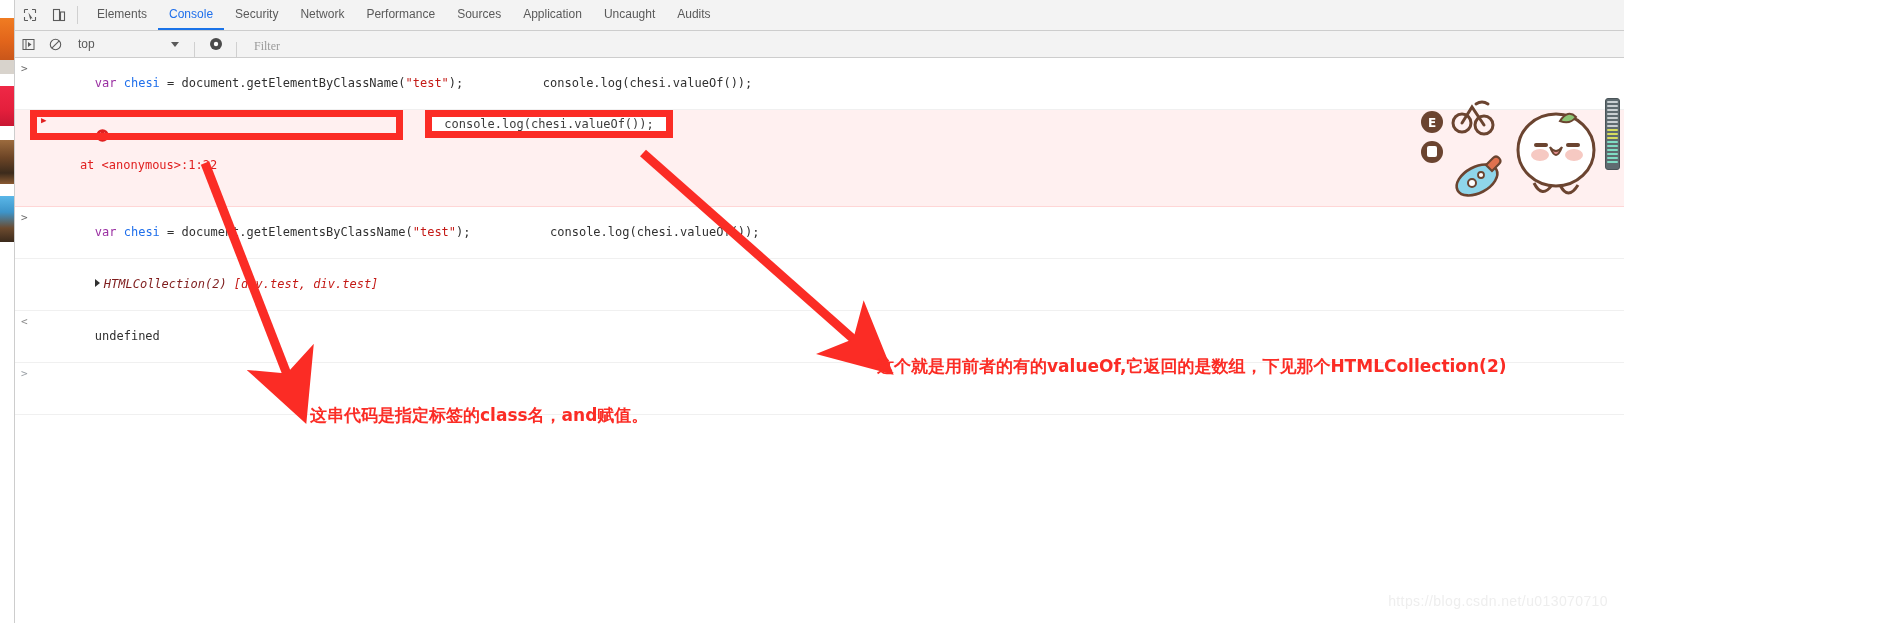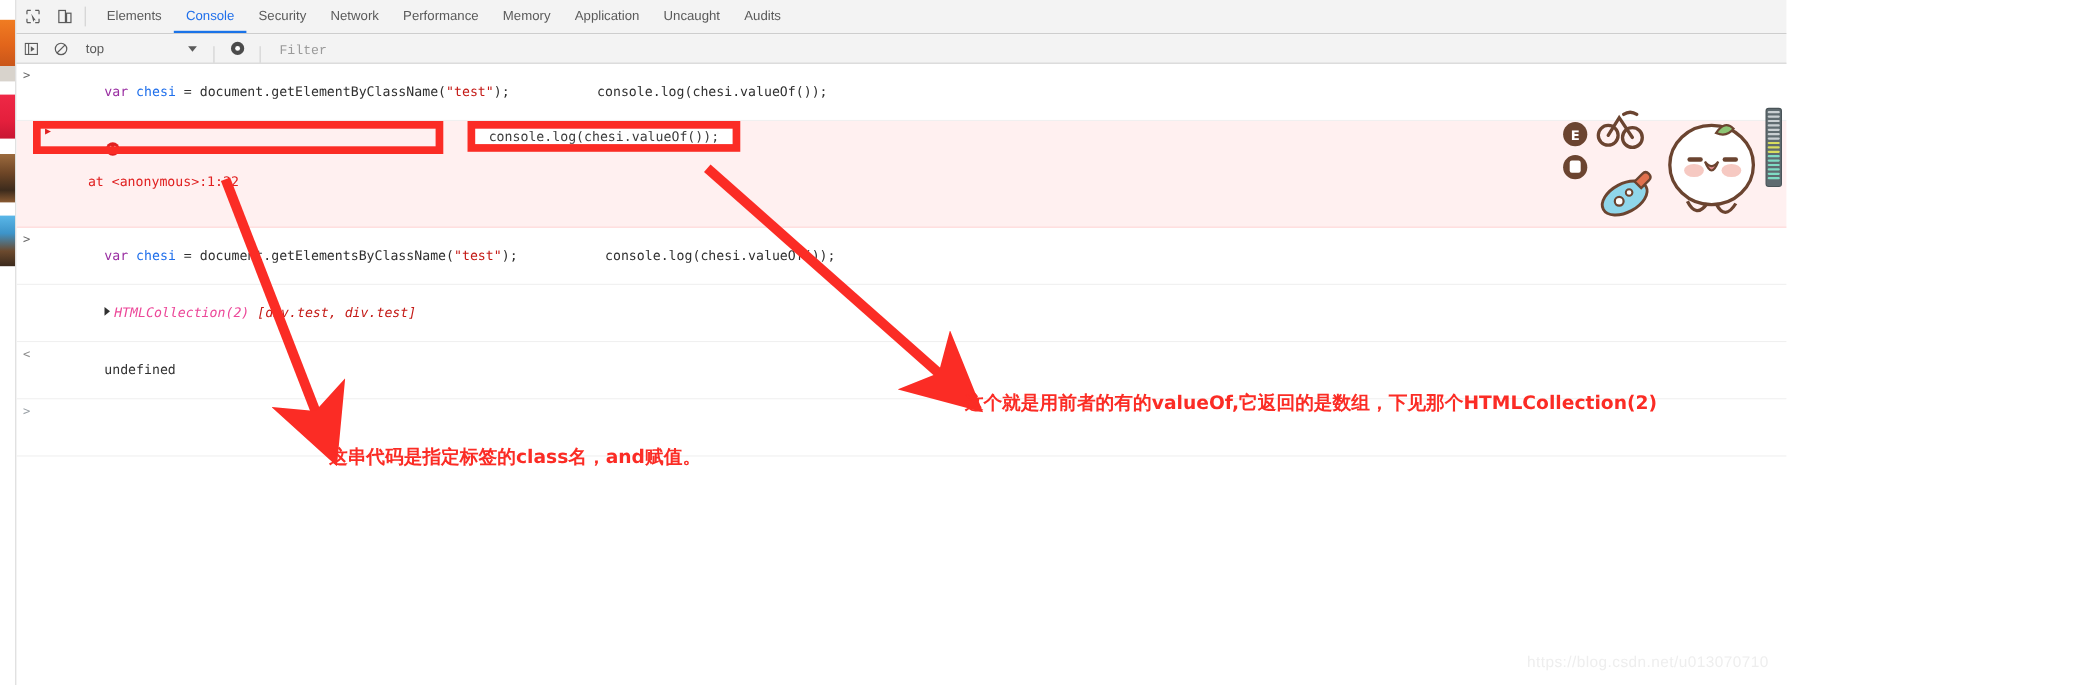"Memory" div.tab { text: Memory -> Sources }
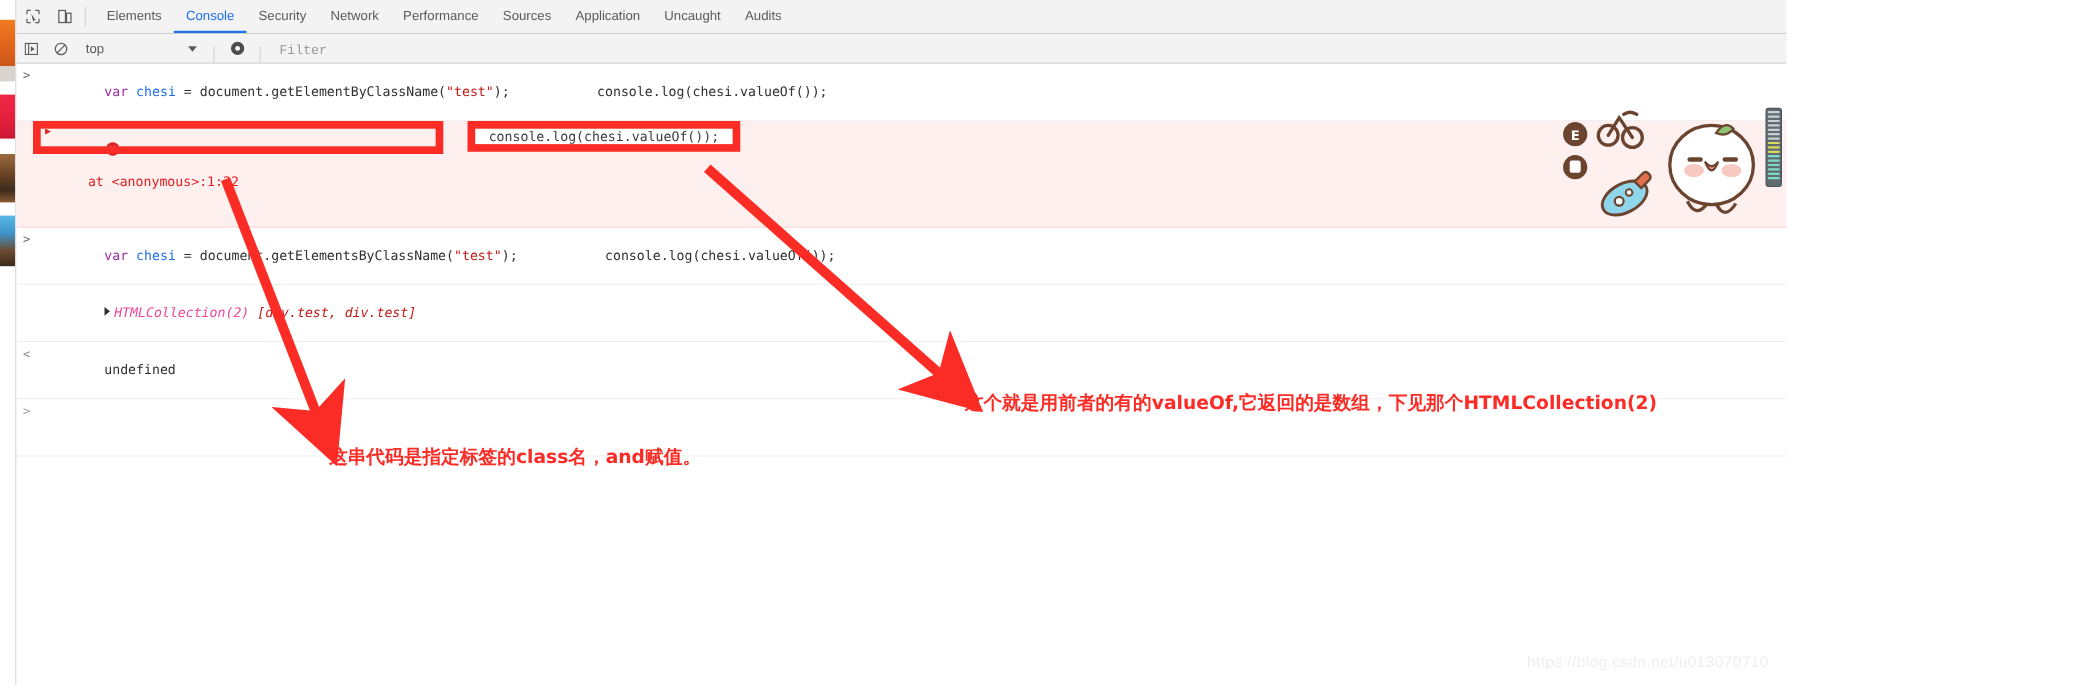"Filter" .filter-input { font-family: Liberation Mono, monospace -> Liberation Serif, serif }
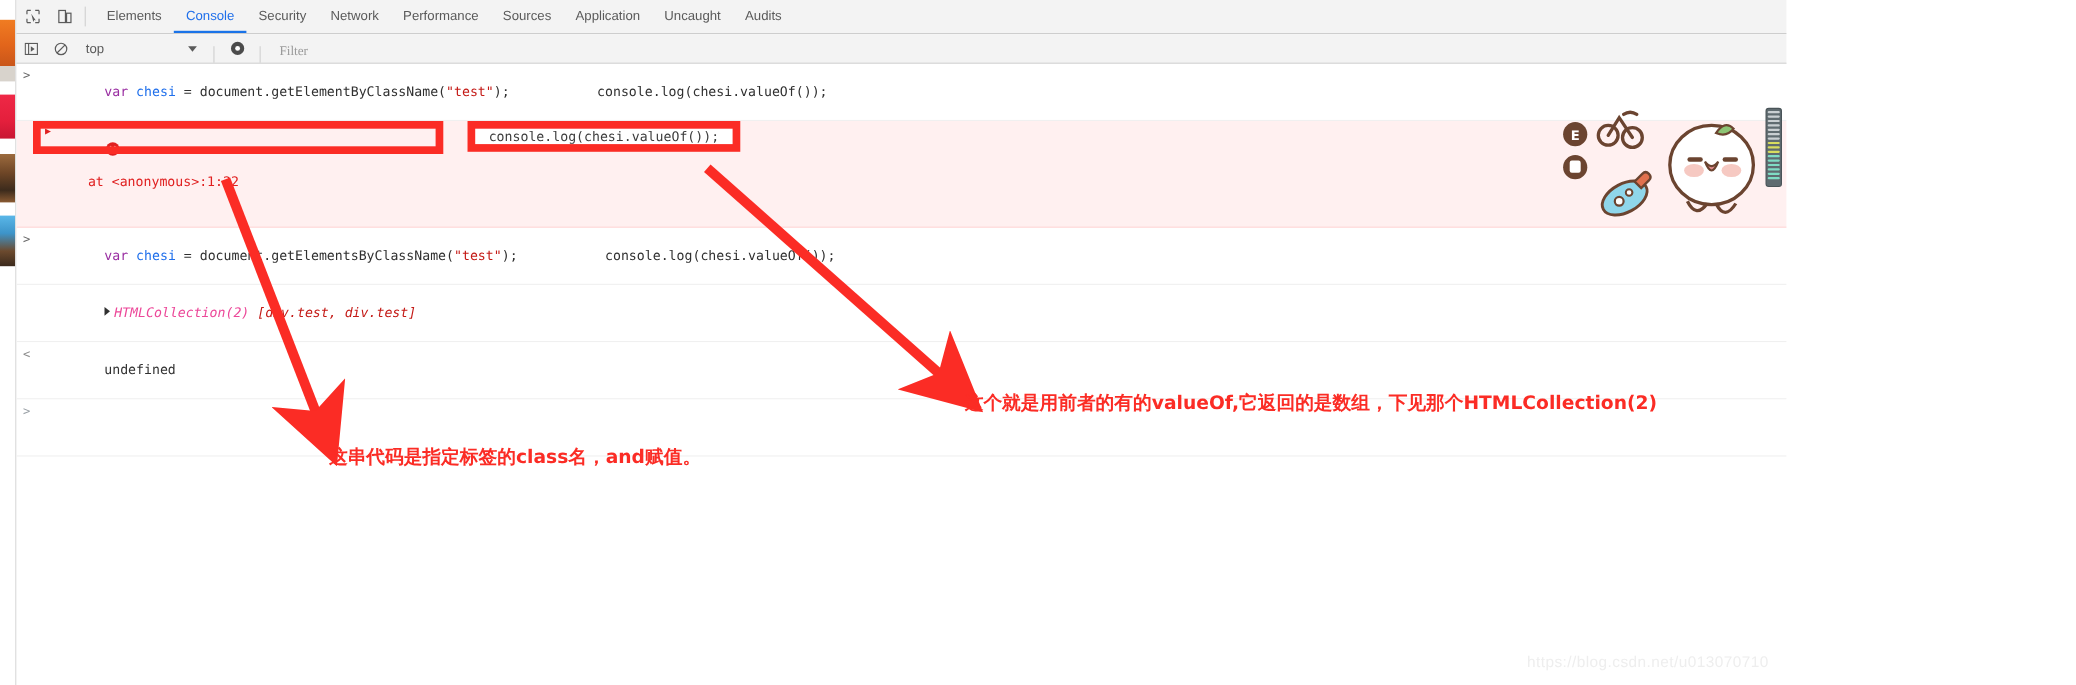"HTMLCollection(2)" .obj-italic { color: #ec4899 -> #7f1d1d }
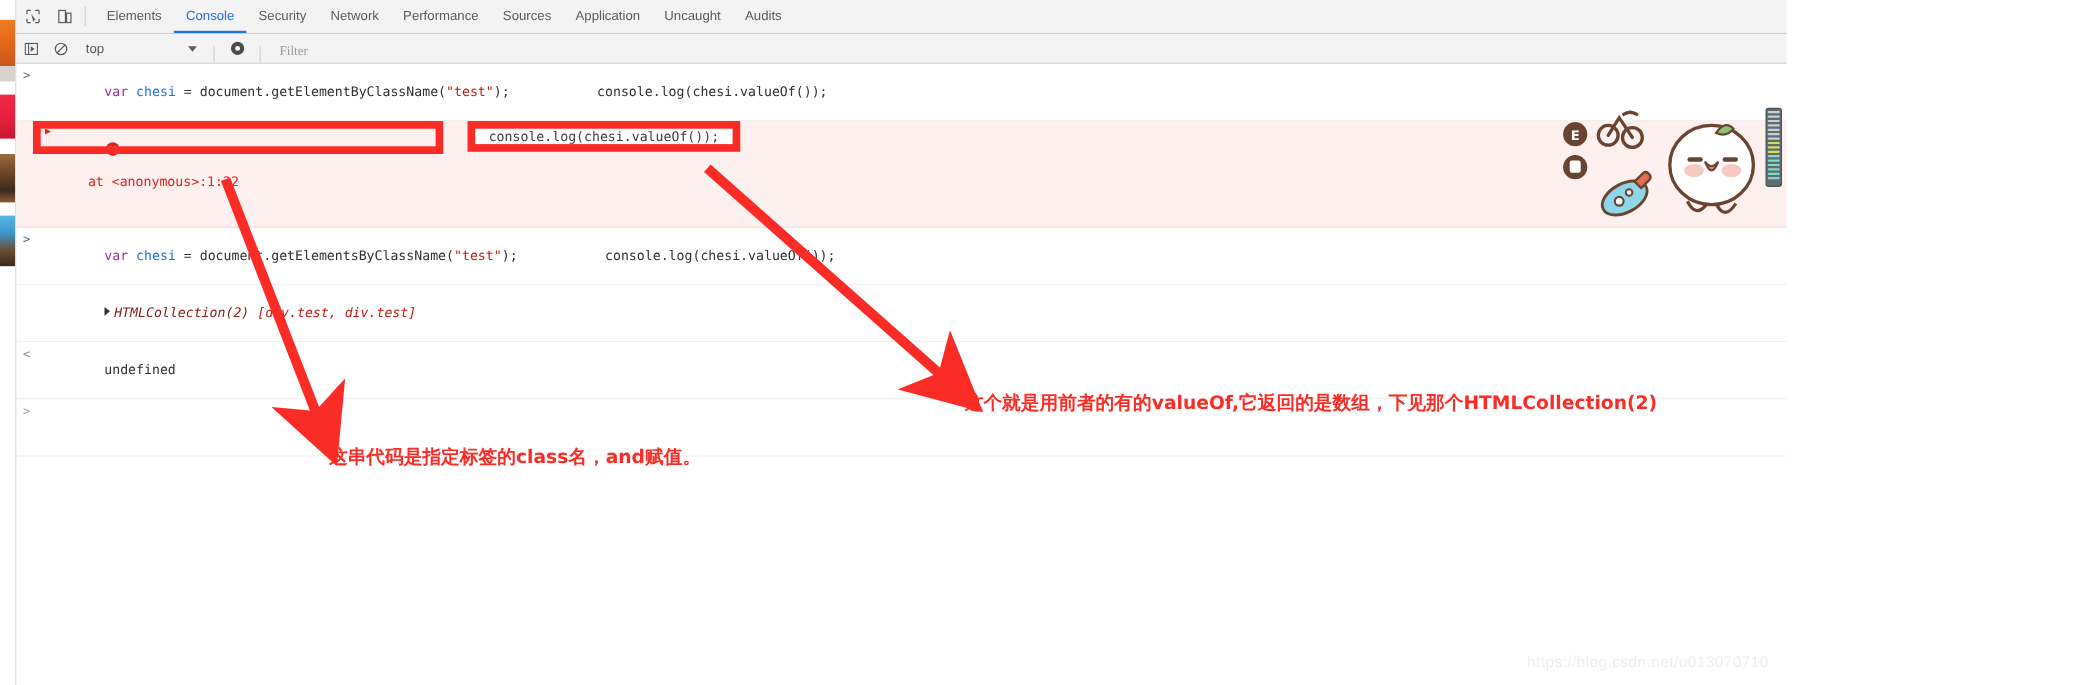"这串代码是指定标签的class名，and赋值。" div.note { left: 299px -> 310px }
